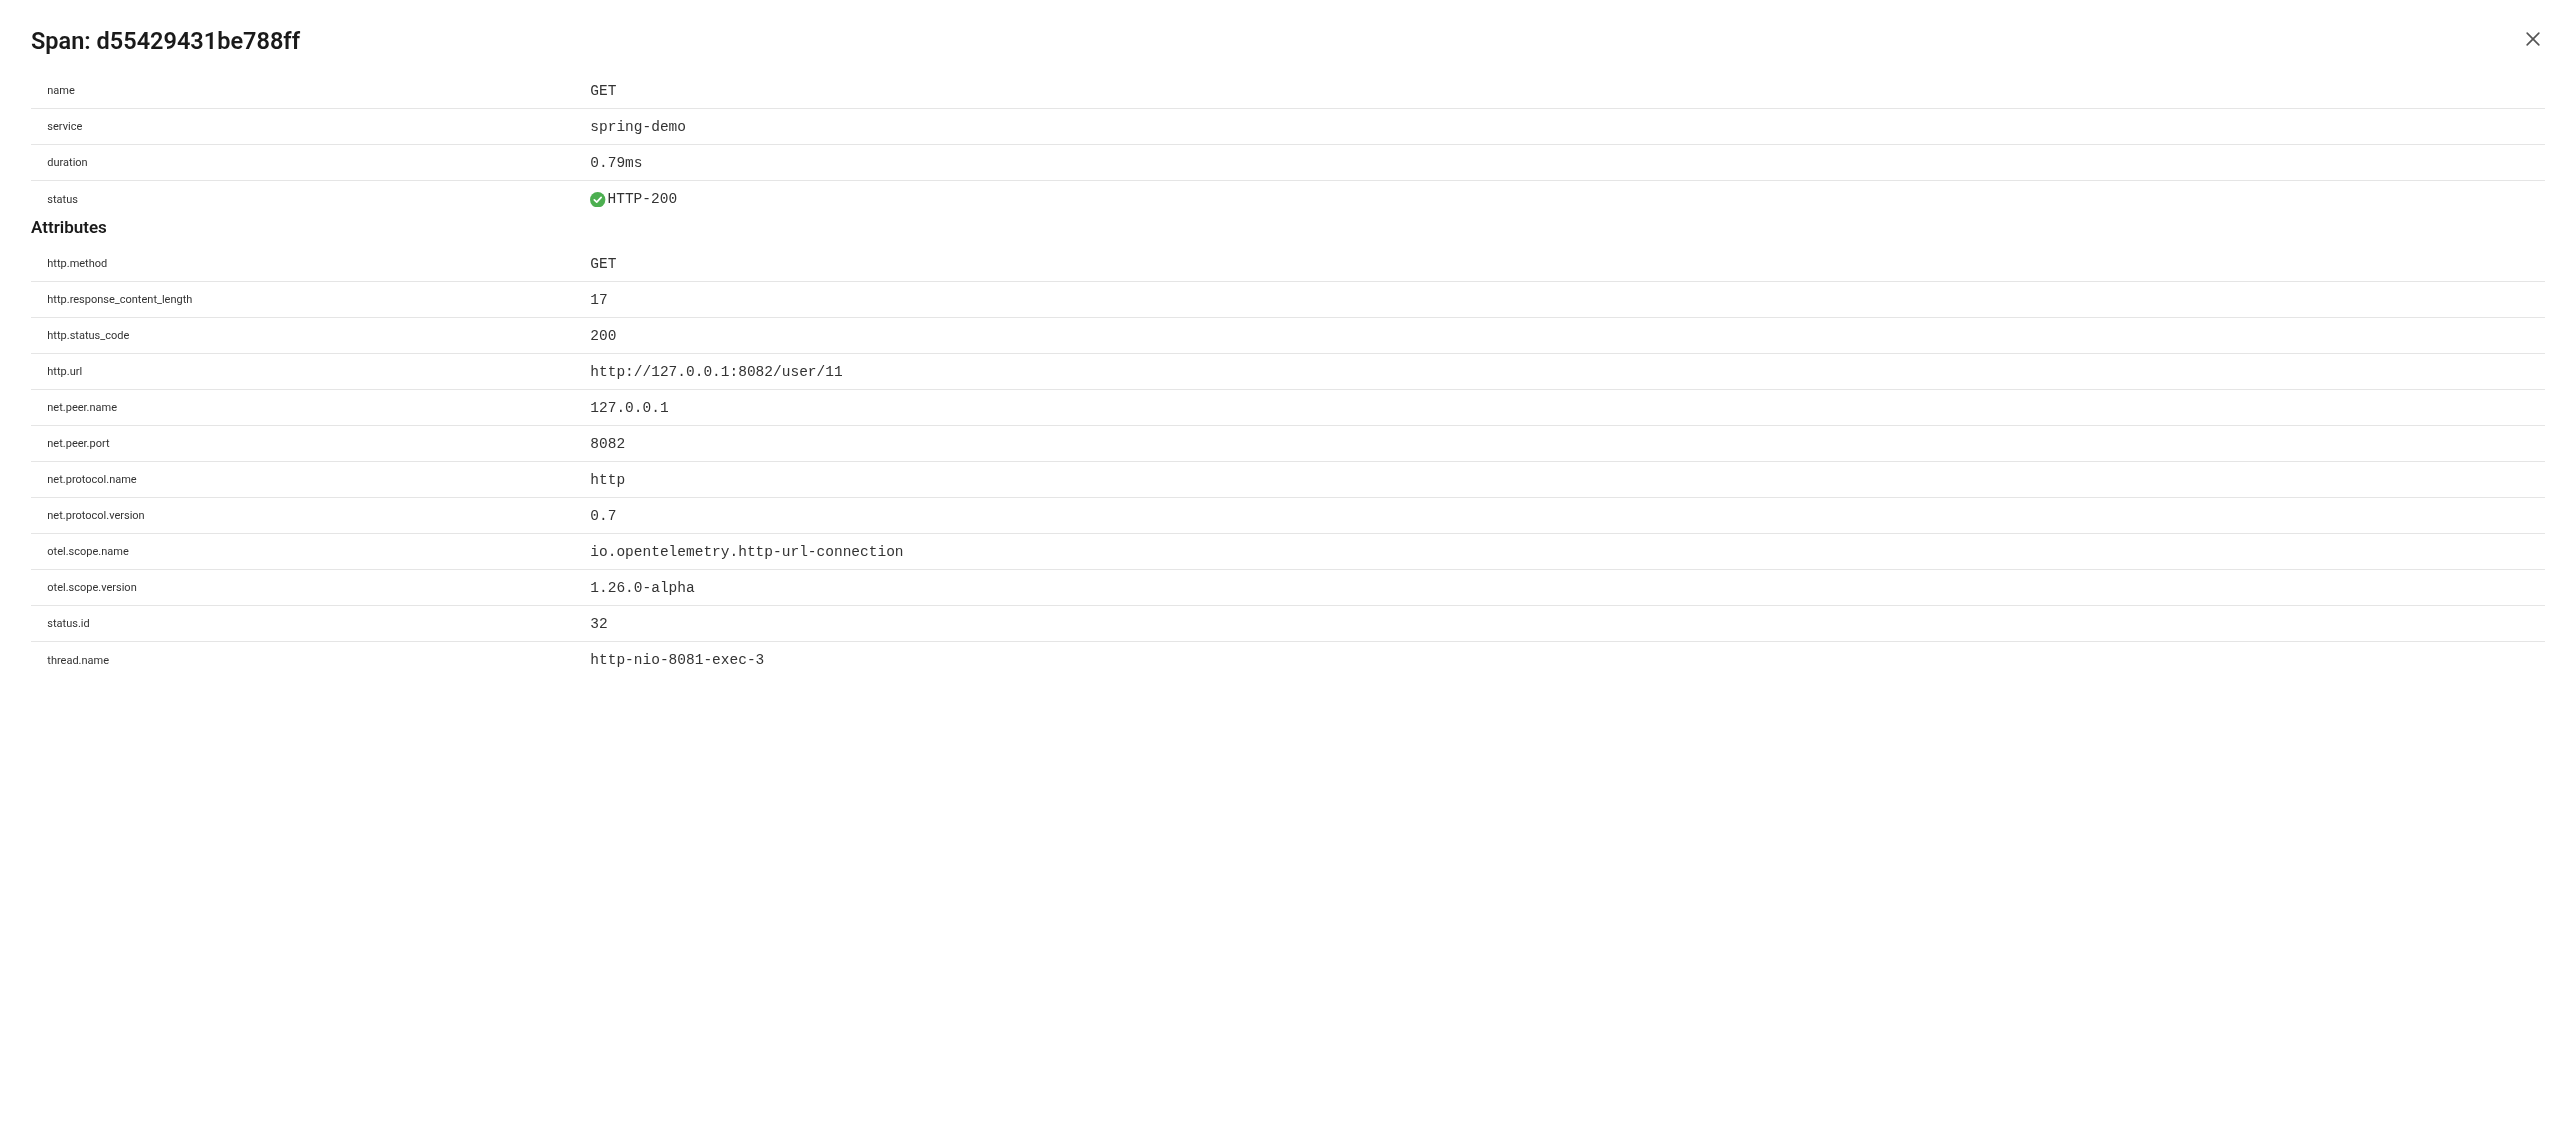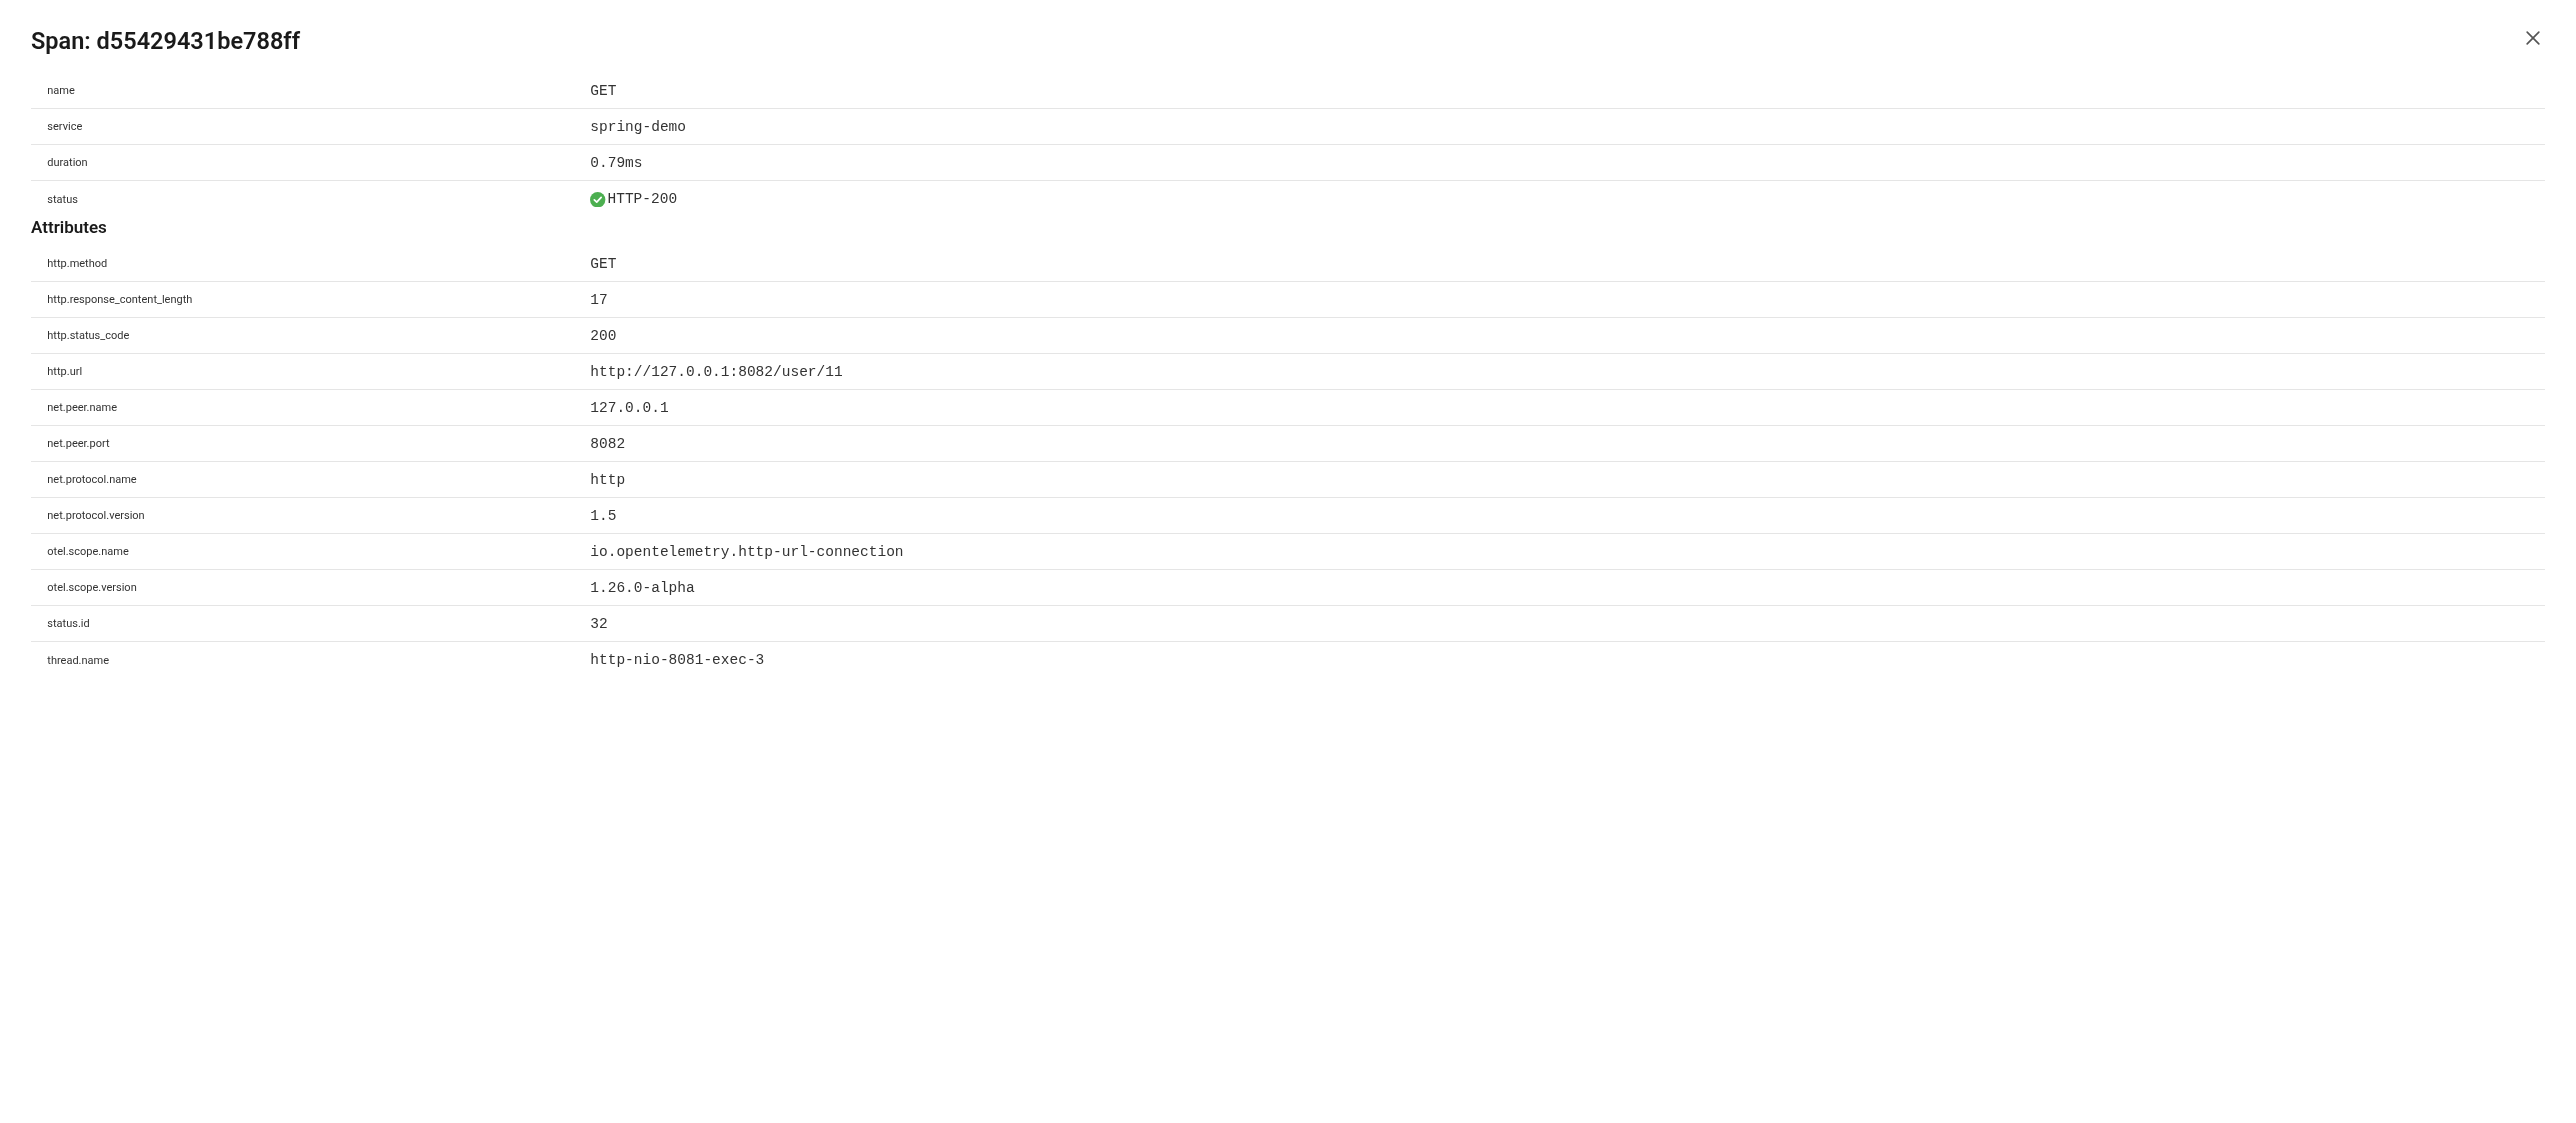"Span: d55429431be788ff" .header-row { align-items: none -> center }
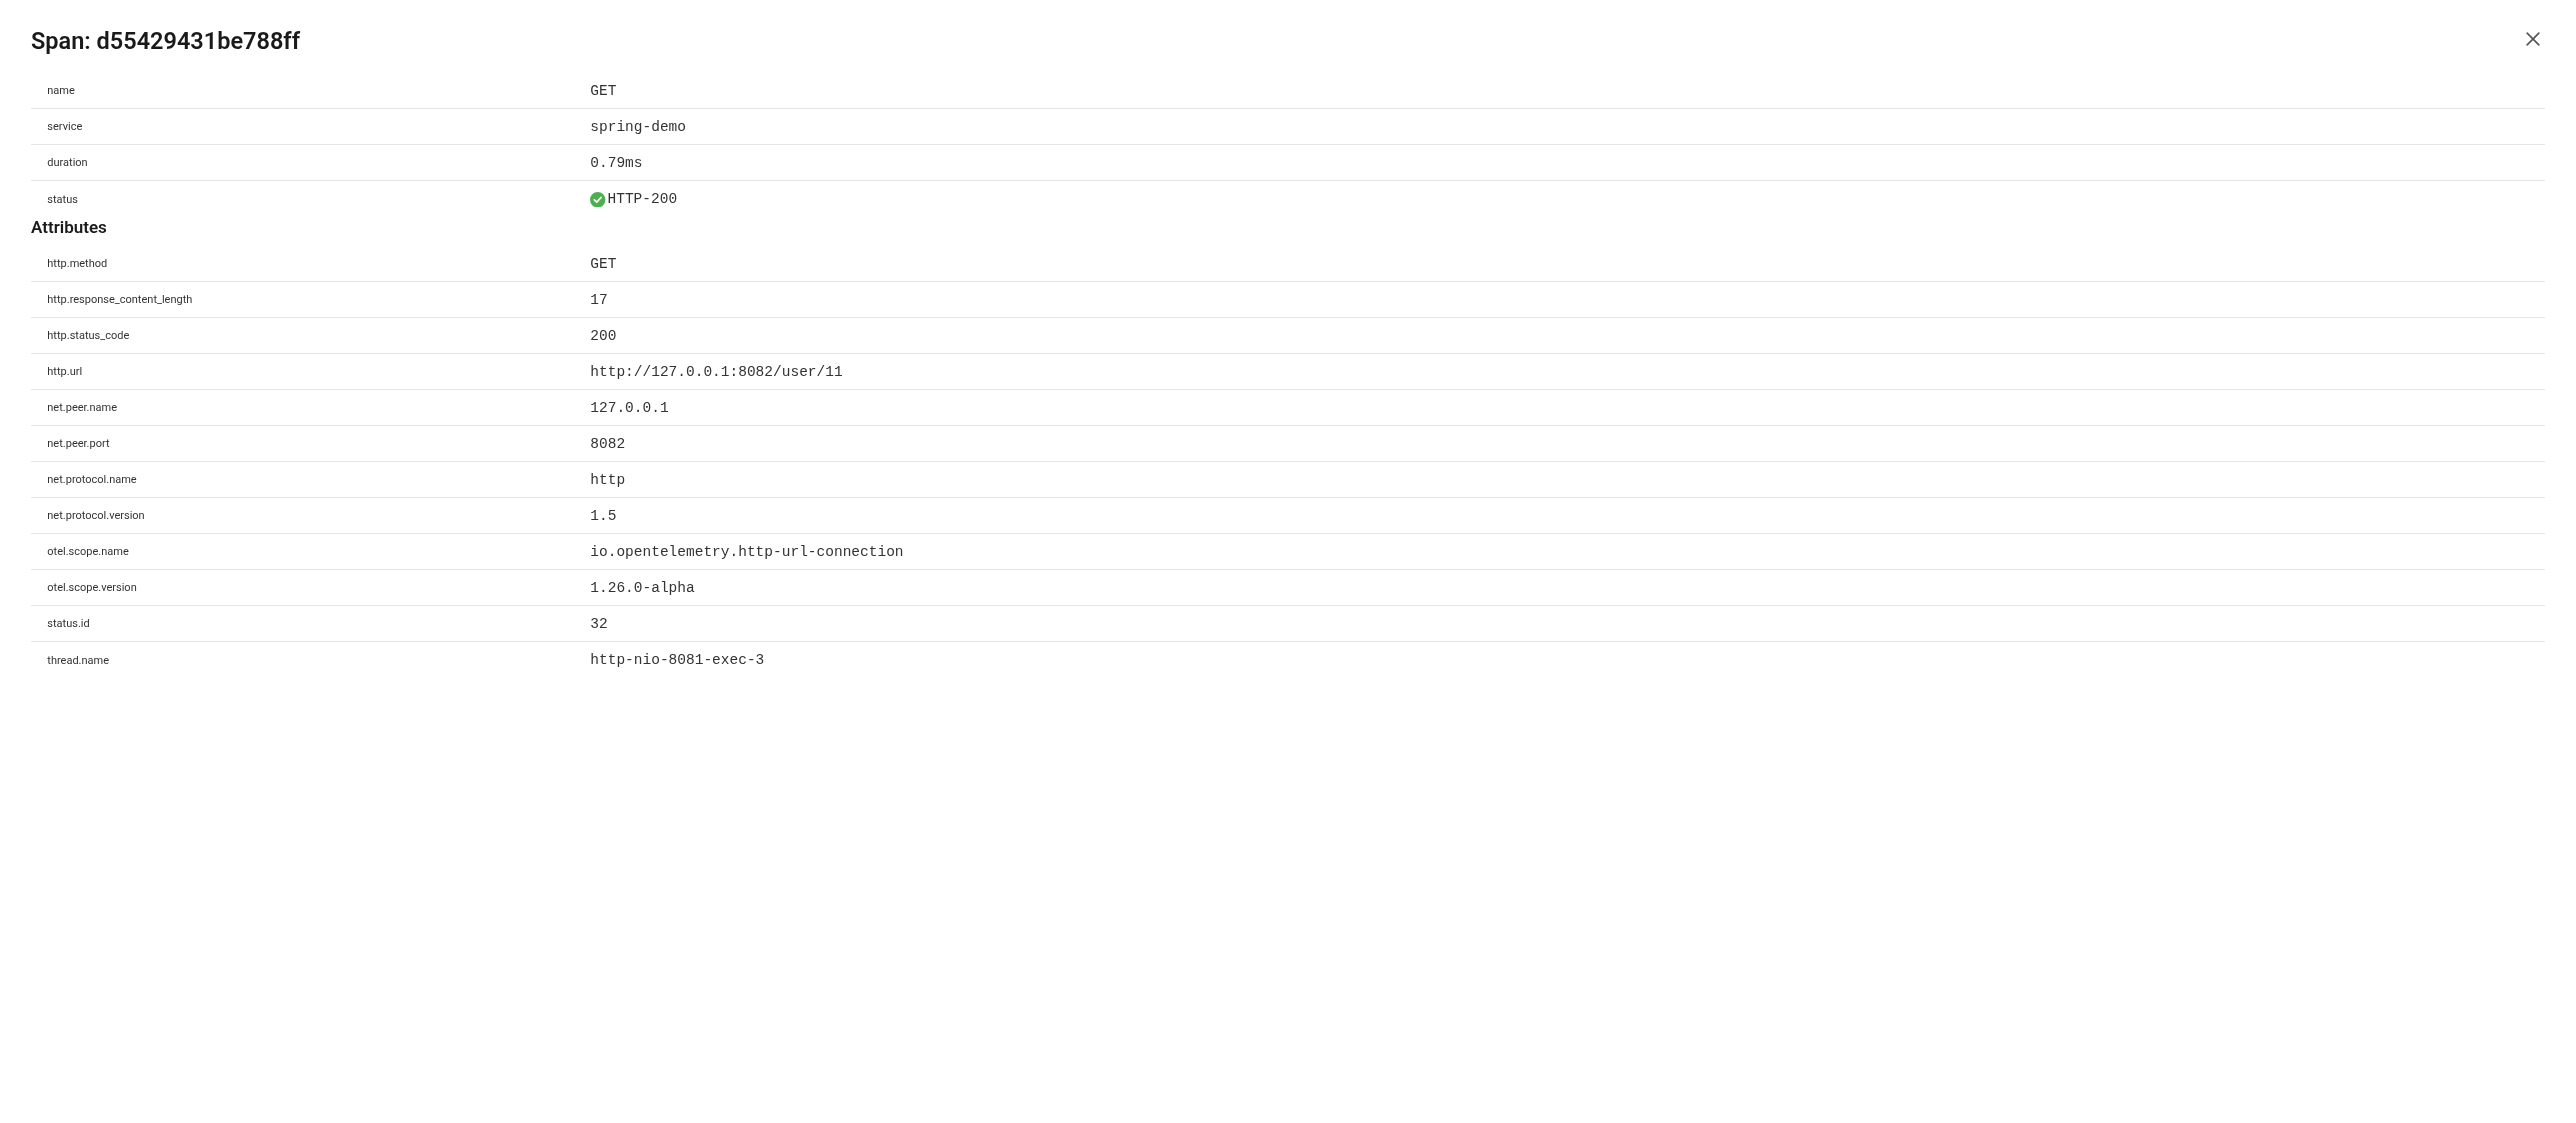"1.5" span { text: 1.5 -> 0.7 }
